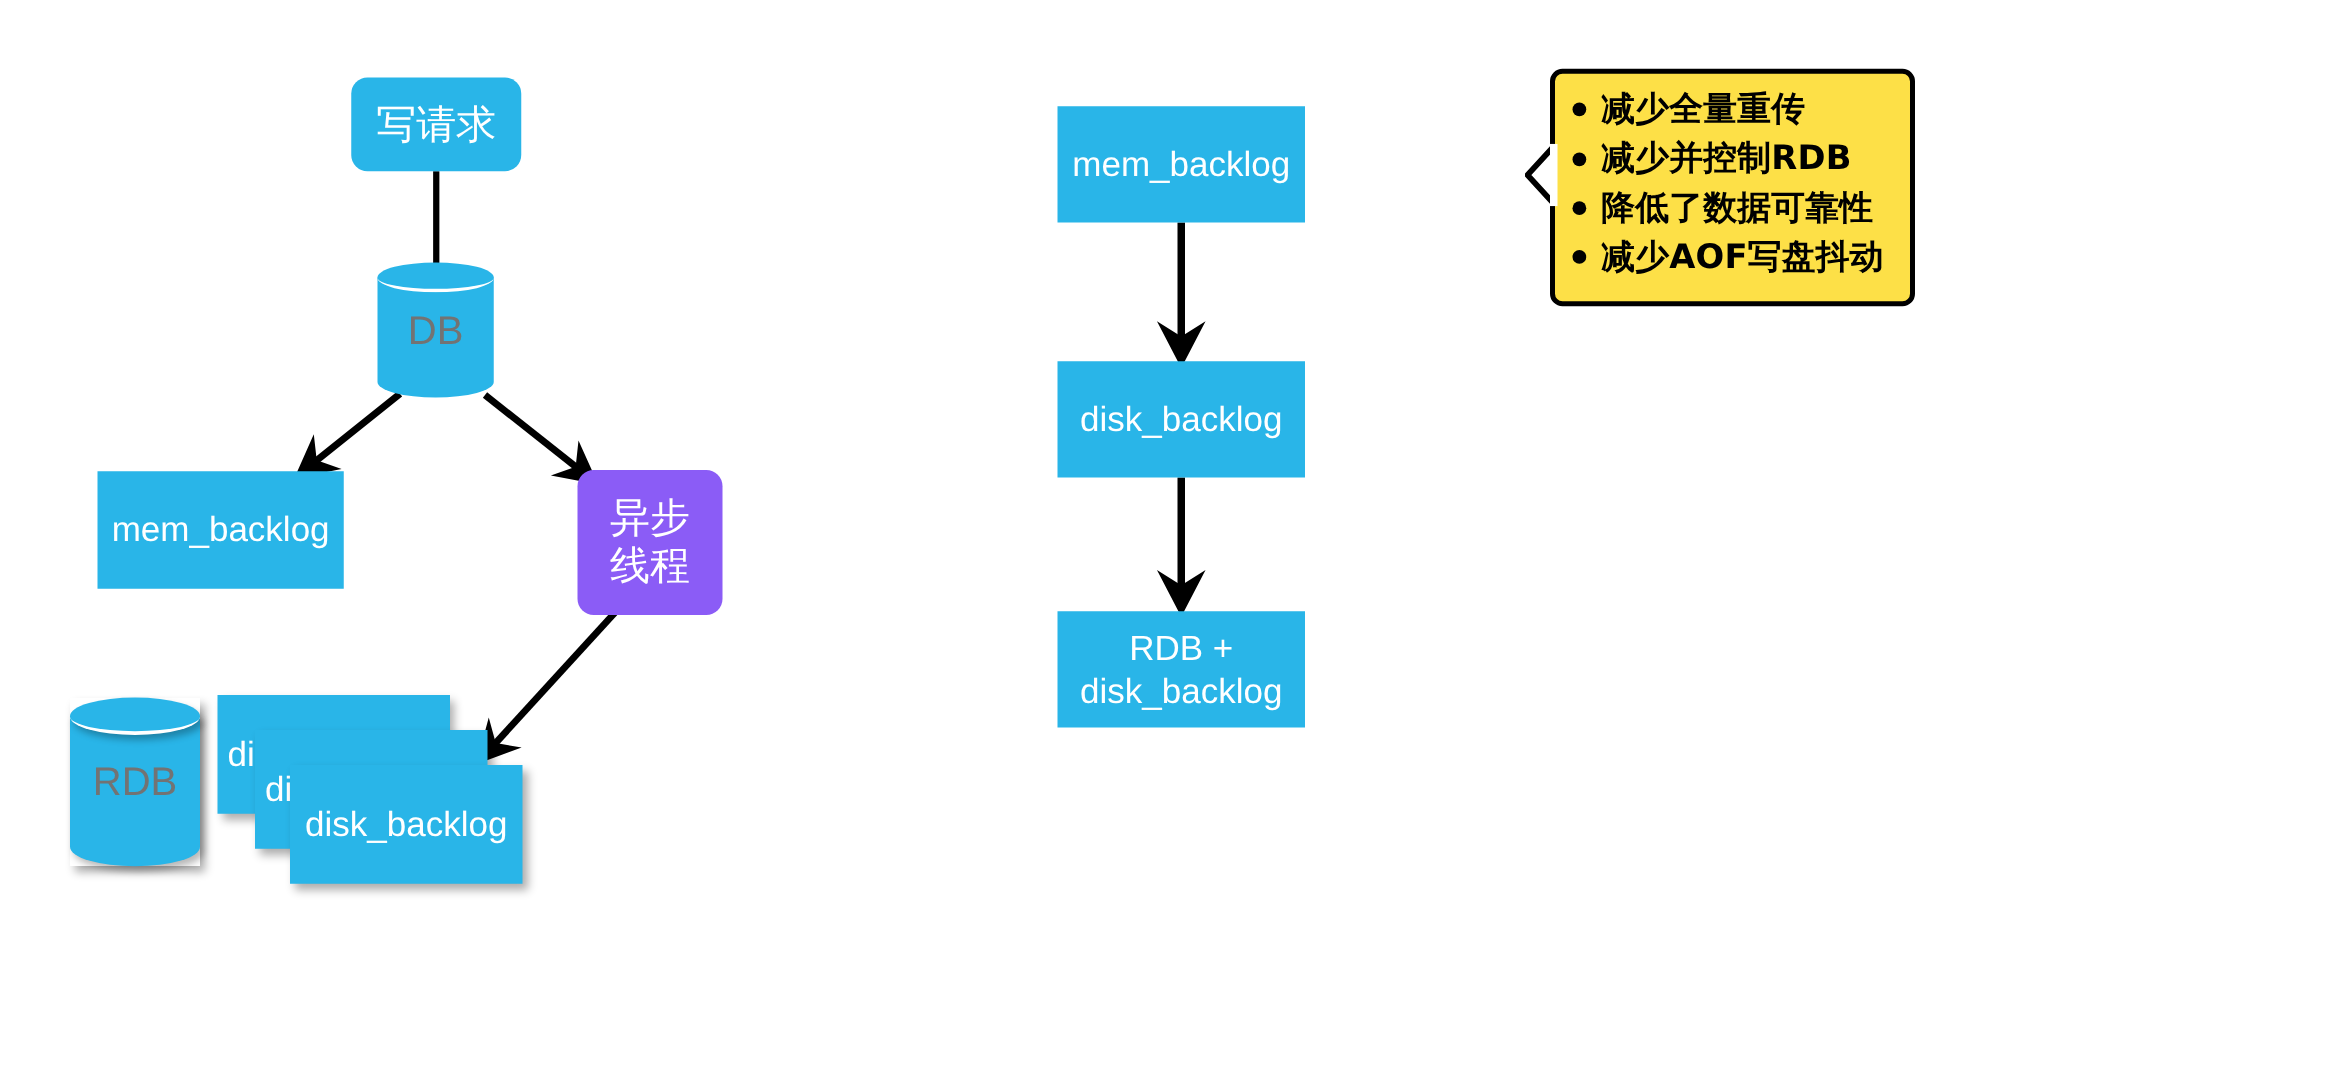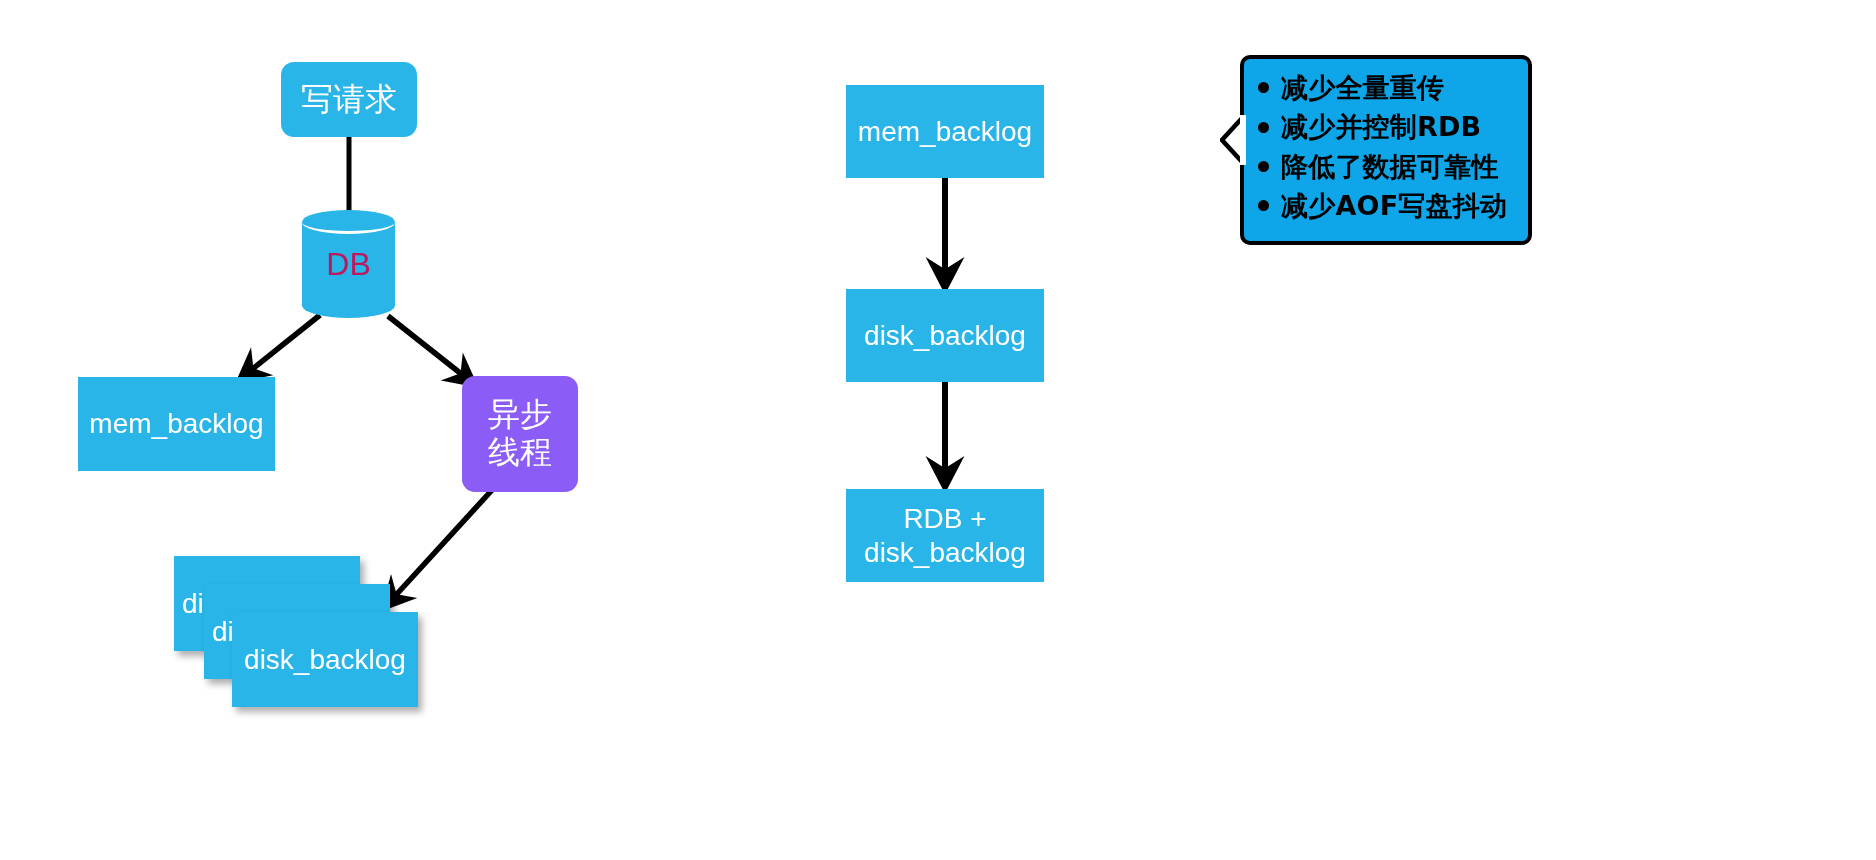"减少全量重传" .callout { background: #0ea5e9 -> #fde047 }
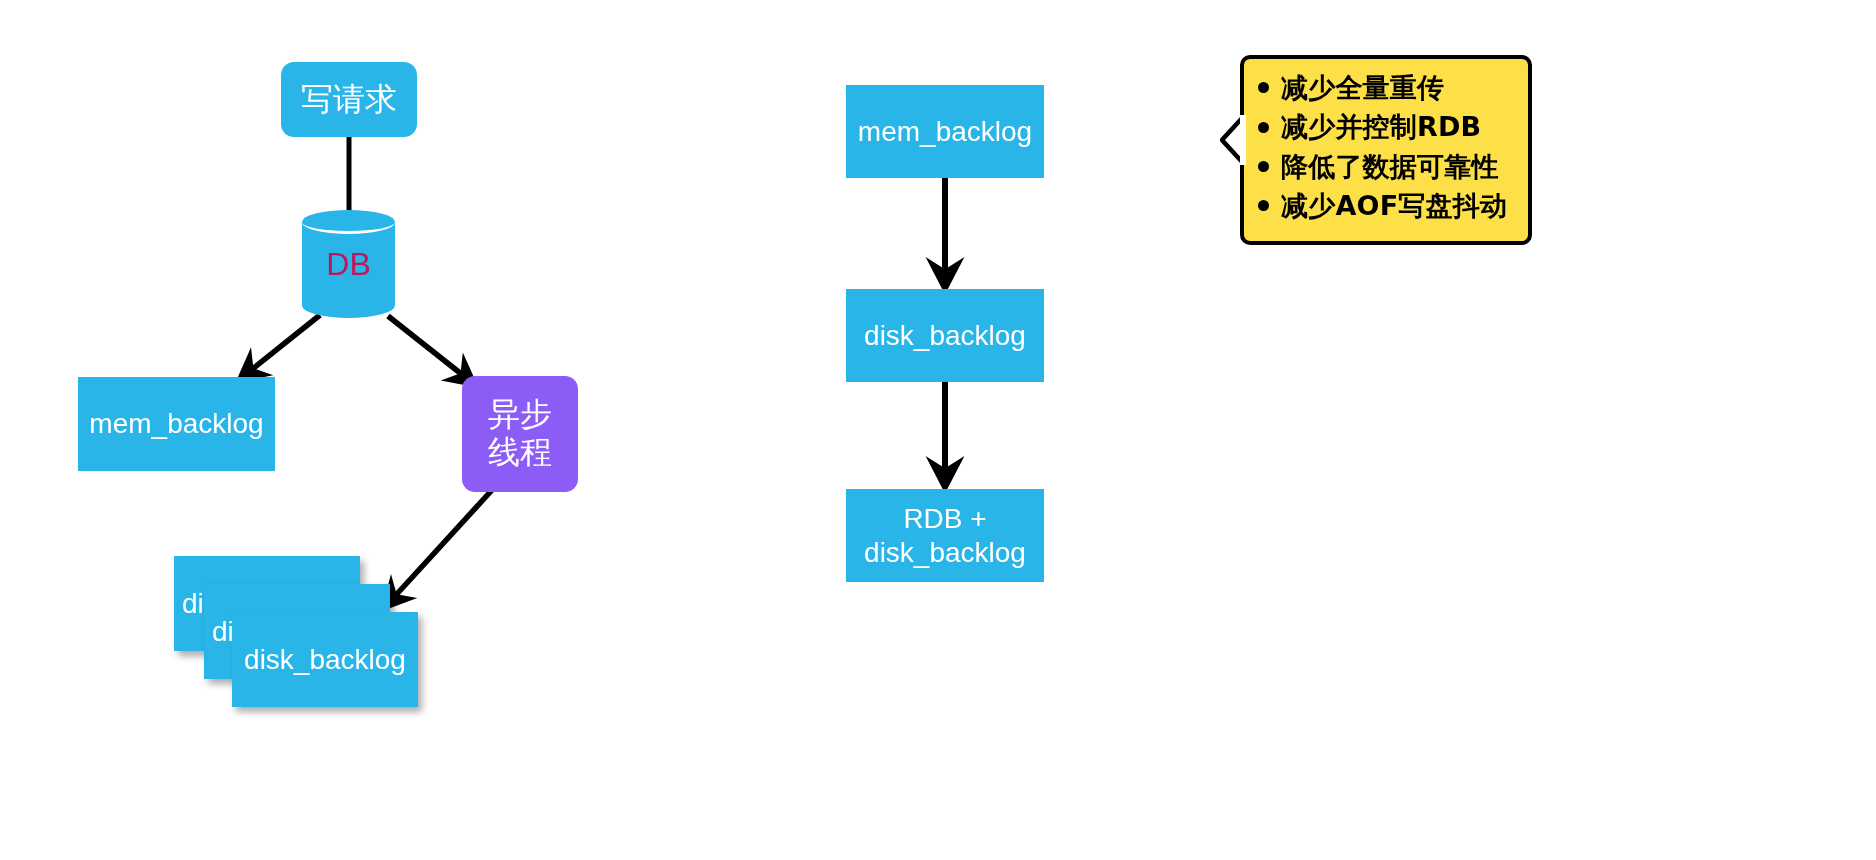"DB" .cyl .cap-label { color: #be185d -> #737373 }
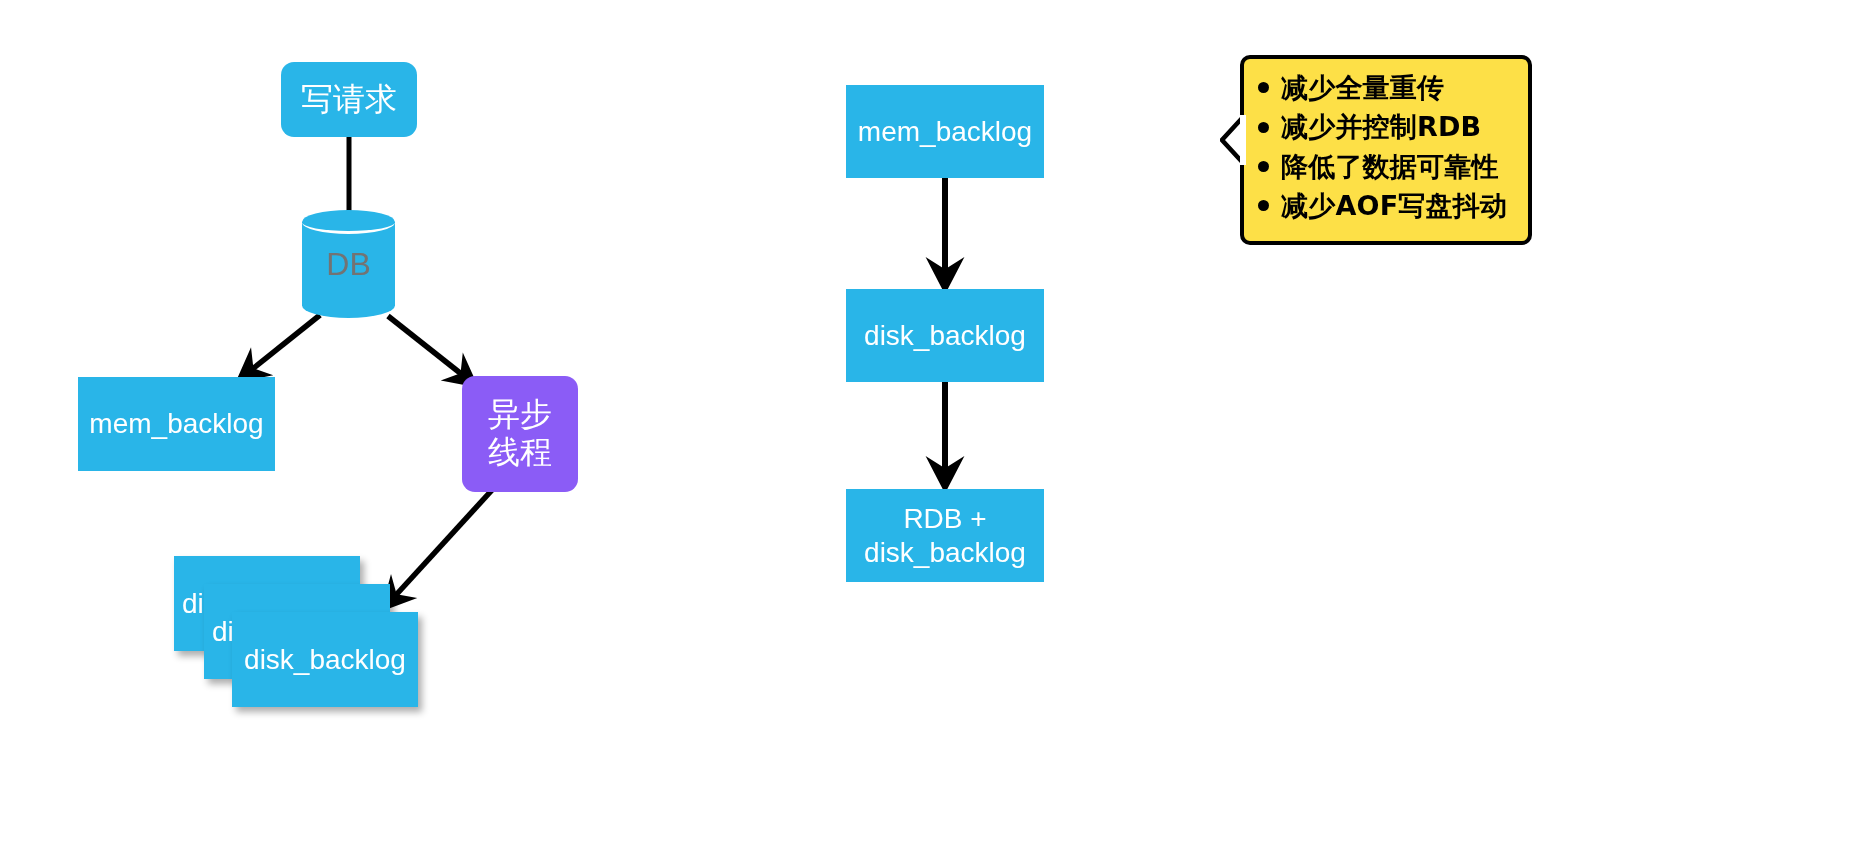"RDB" div.cyl { html: none -> <div> <div></div> <div></div> <div>RDB</div> </div> }
